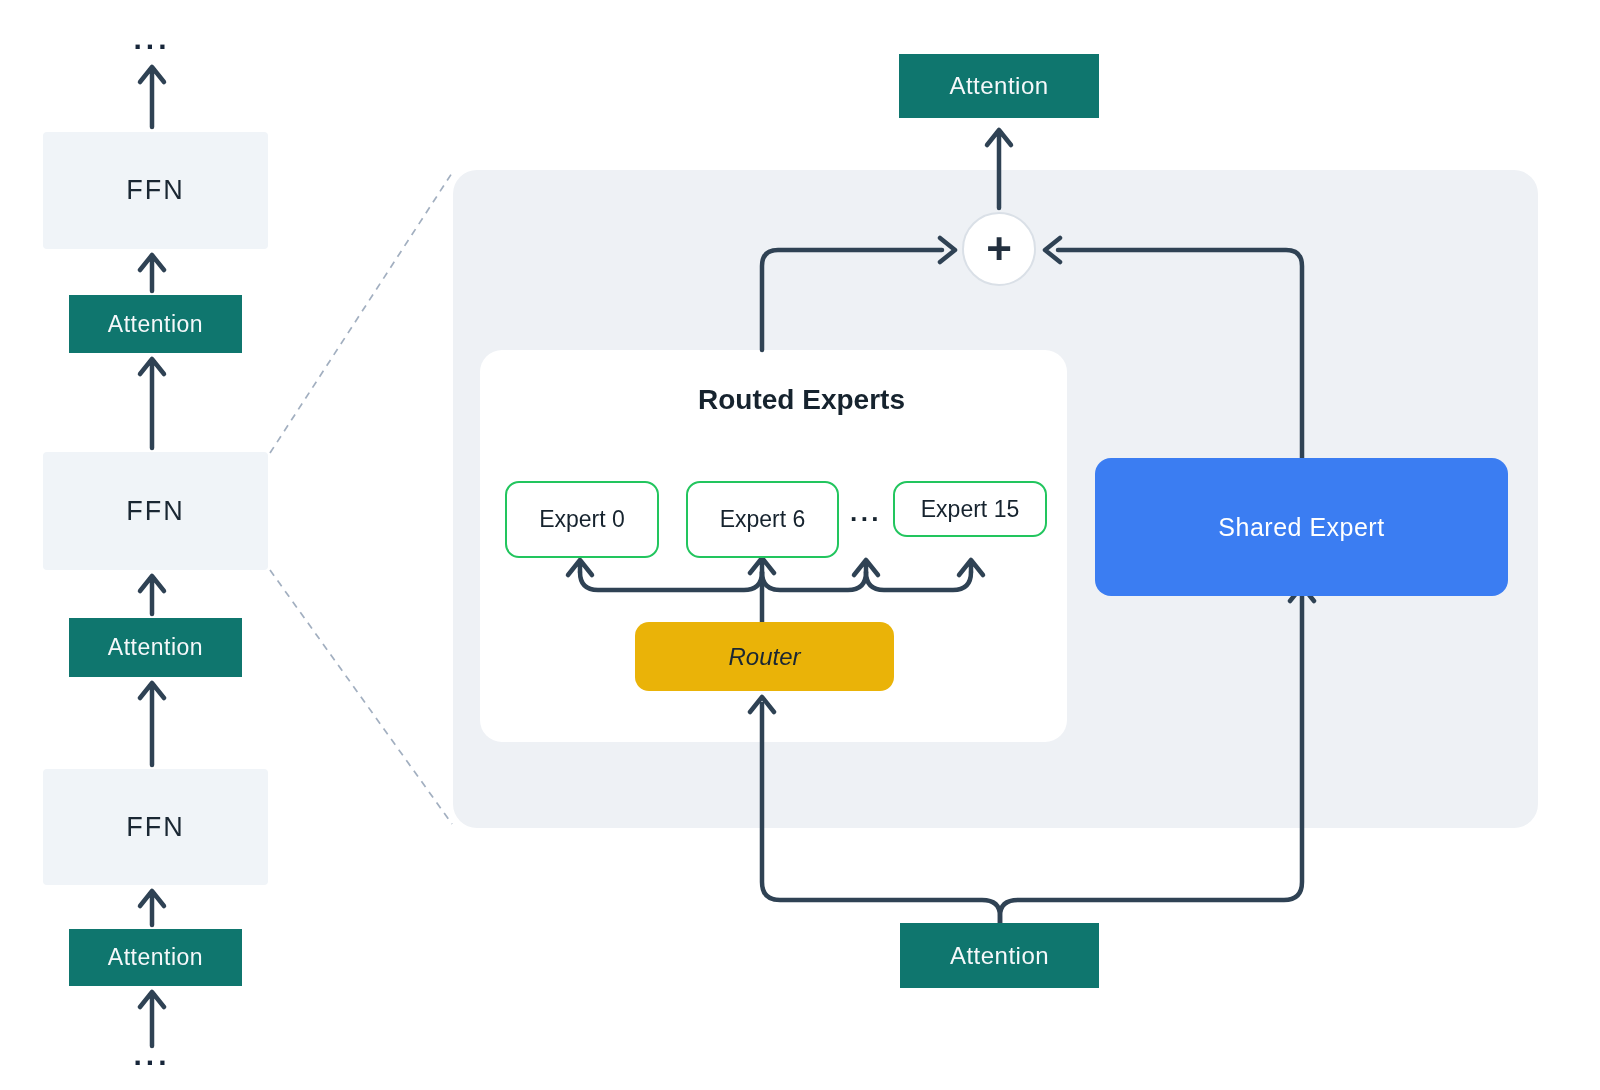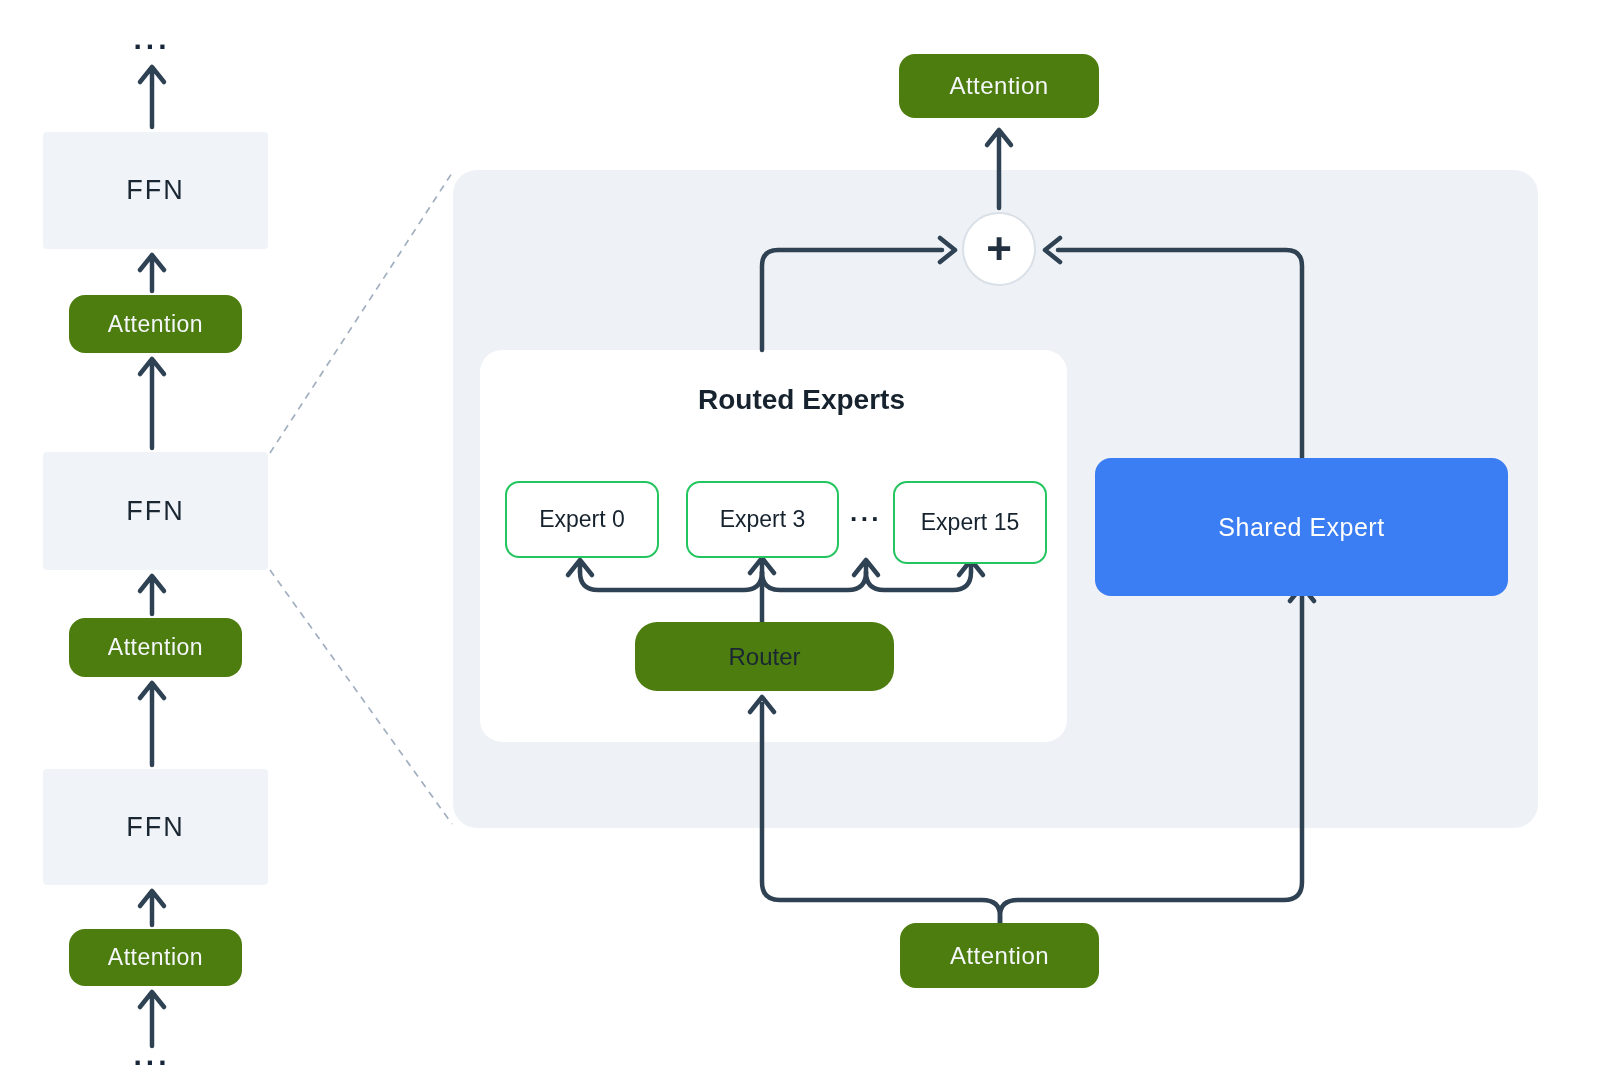"Attention" .att-box { background: #4d7c0f -> #0f766e; border-radius: 16px -> 0 }
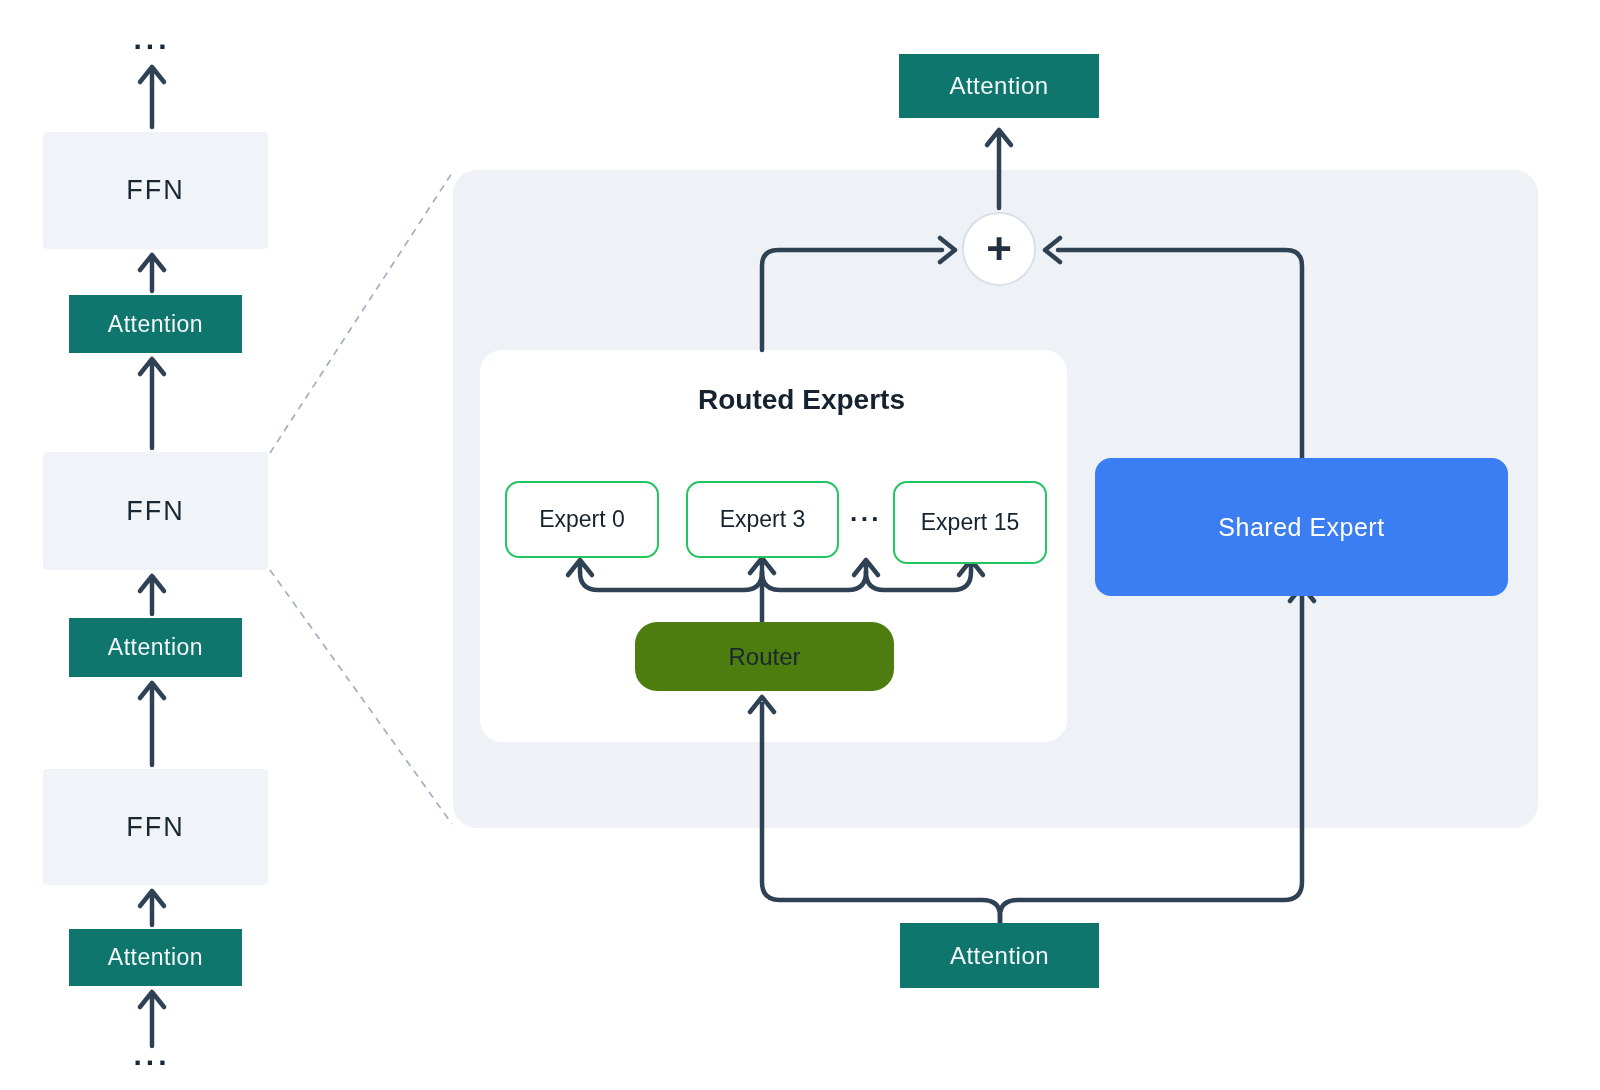"Expert 3" div.abs { text: 3 -> 6 }
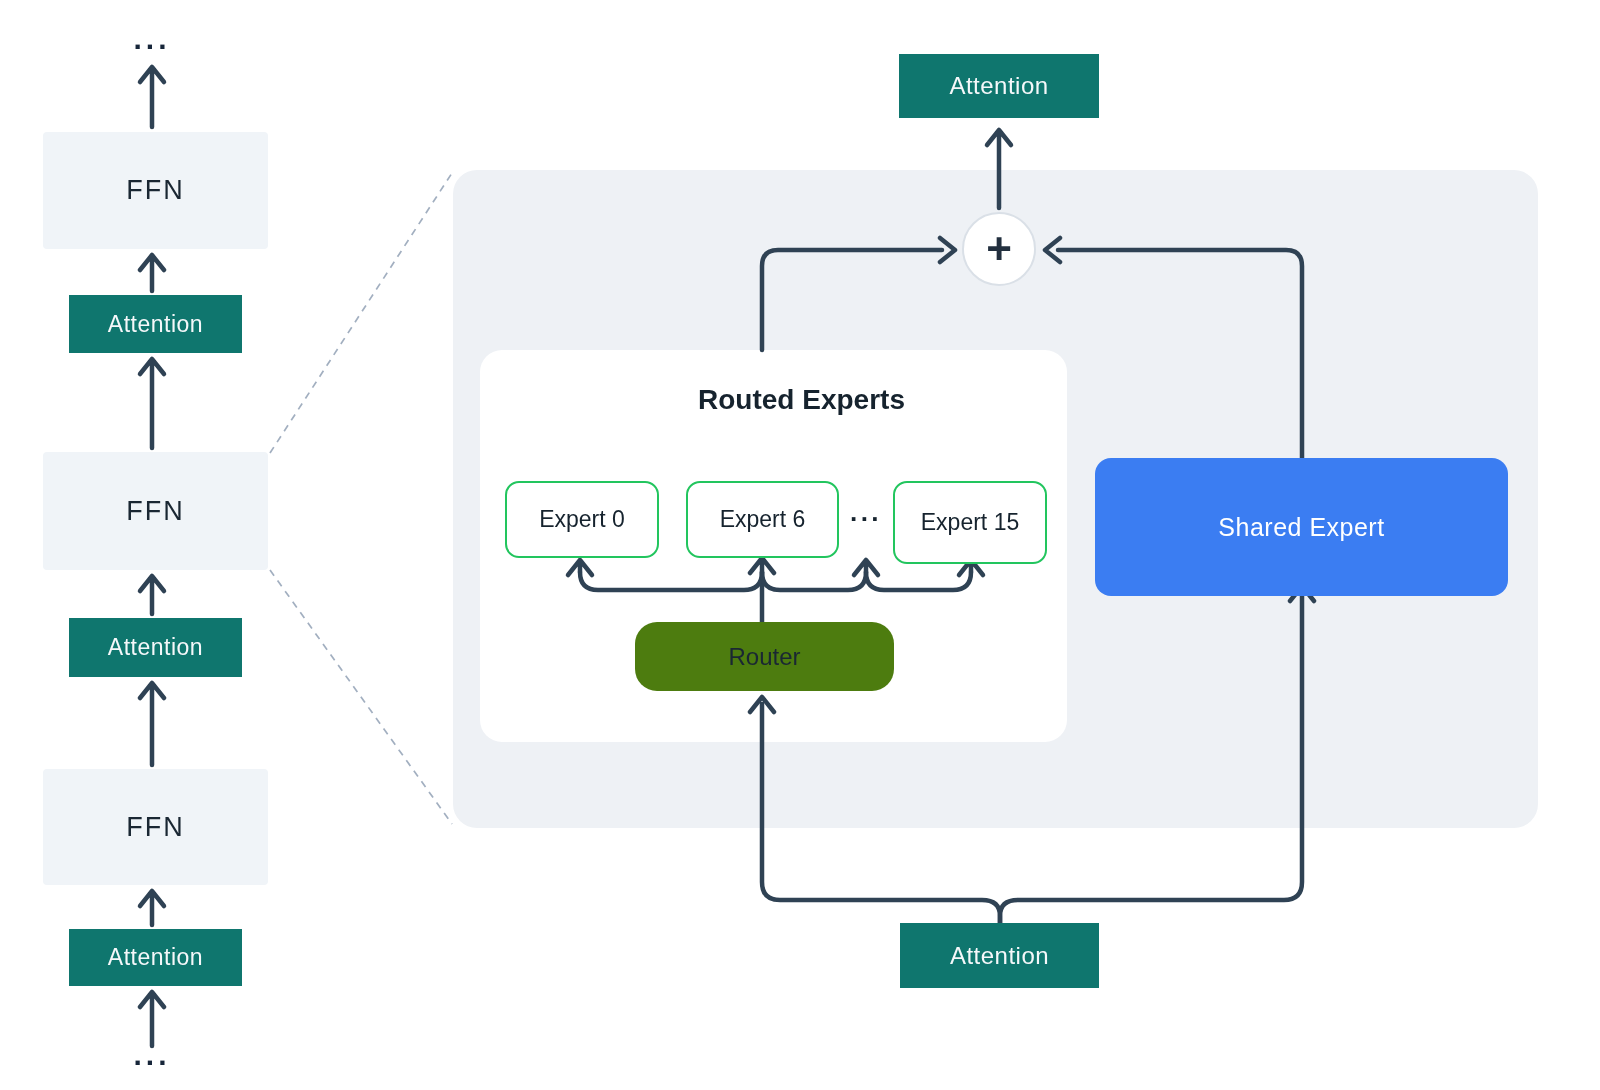"Expert 15" div.abs { height: 83px -> 56px }
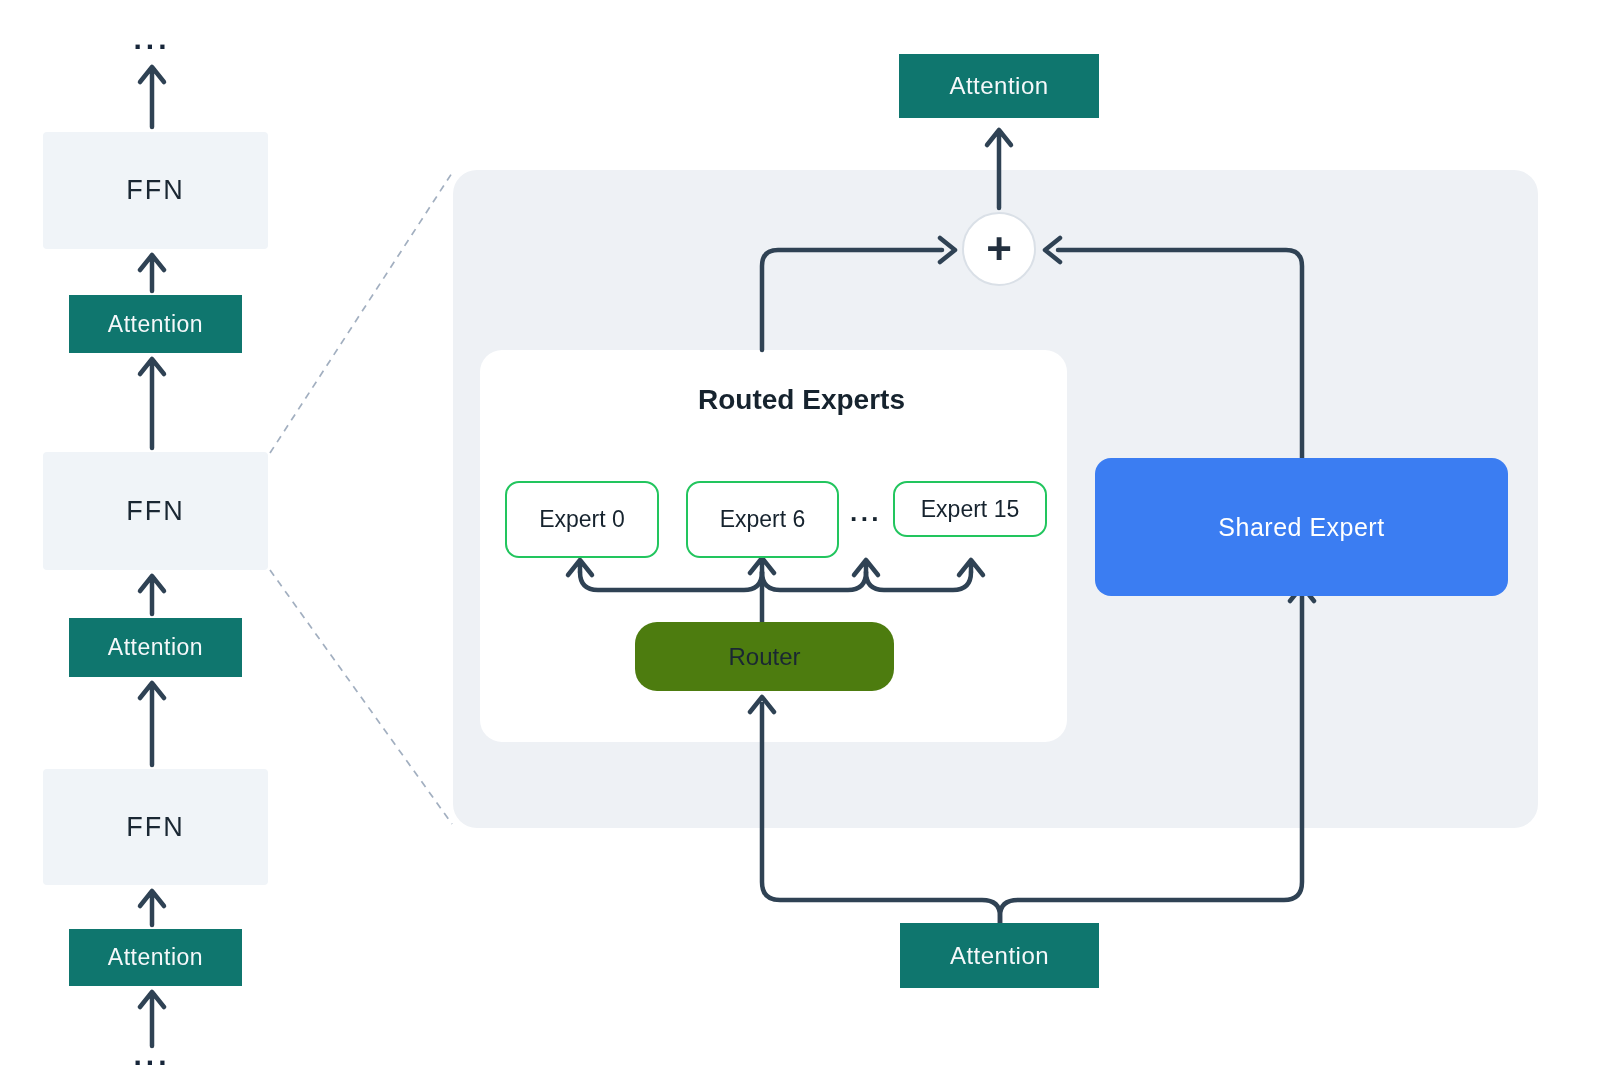"Router" .router-box { background: #4d7c0f -> #eab308; border-radius: 22px -> 14px; font-style: none -> italic }
